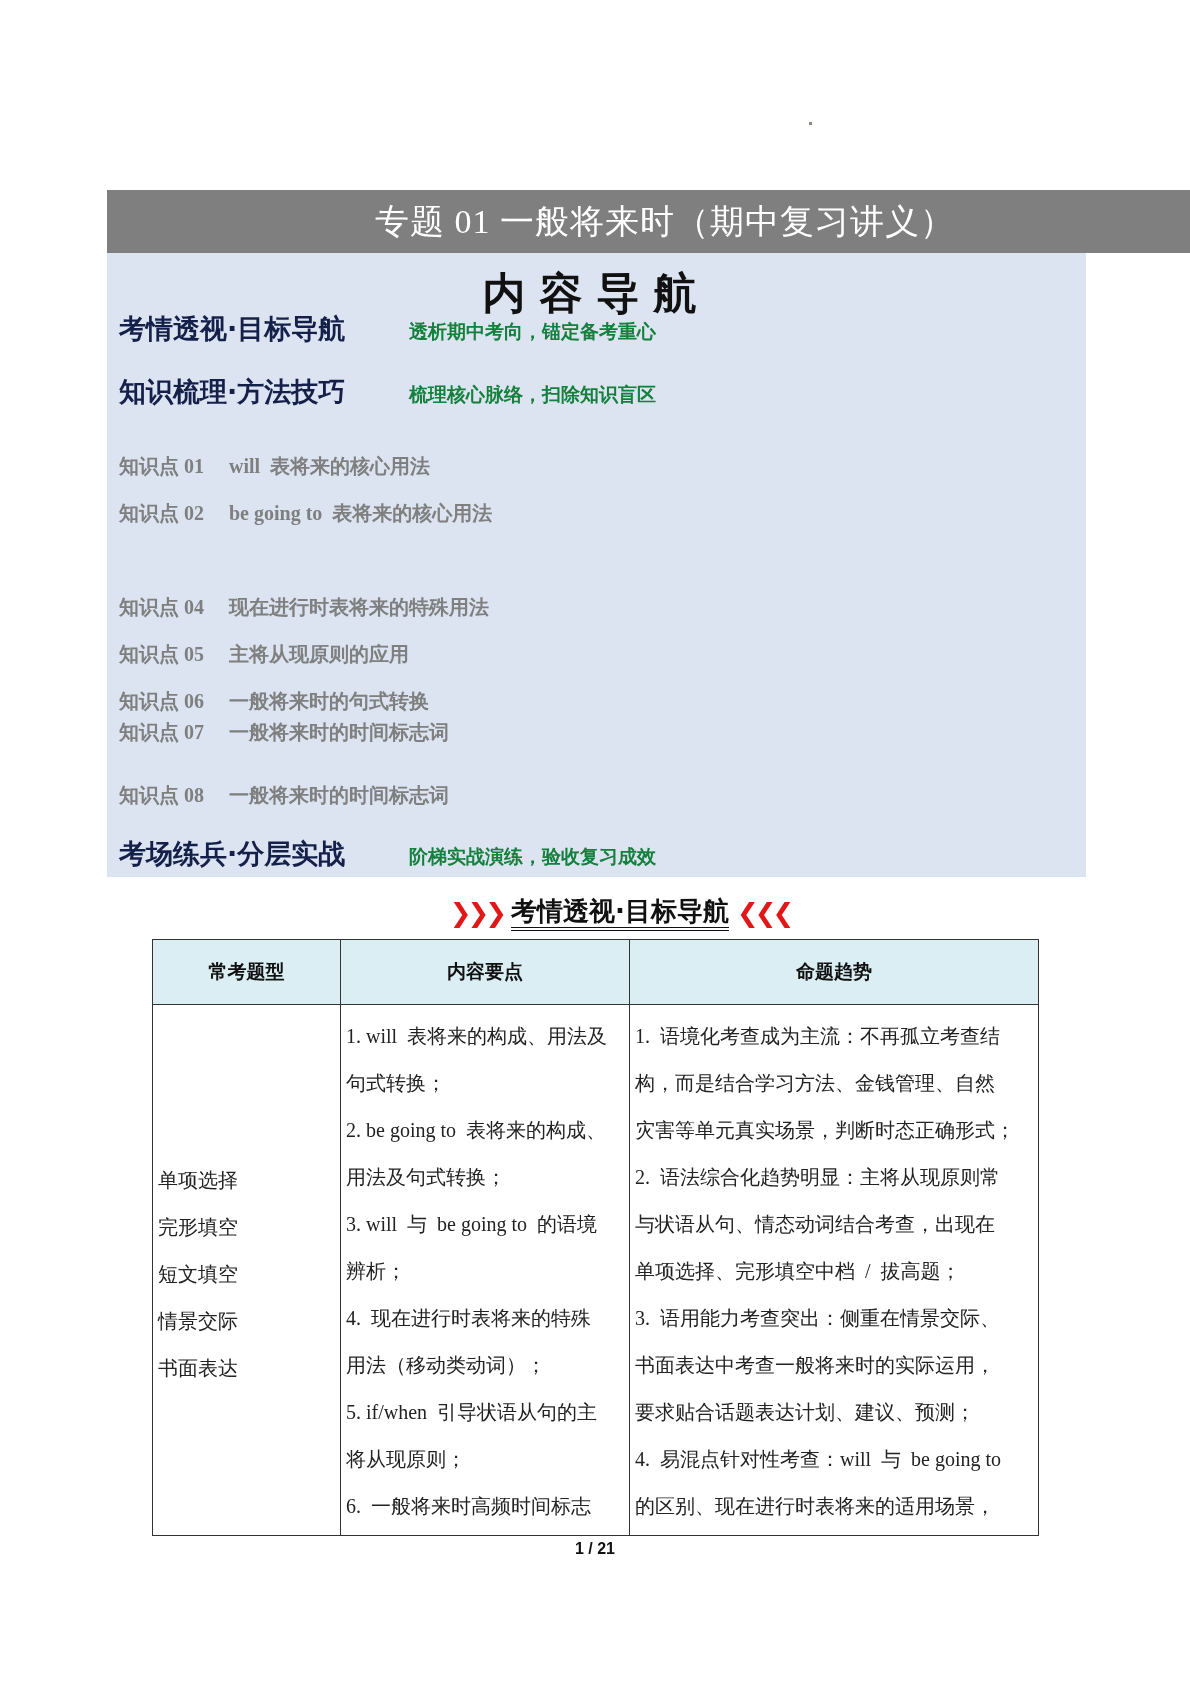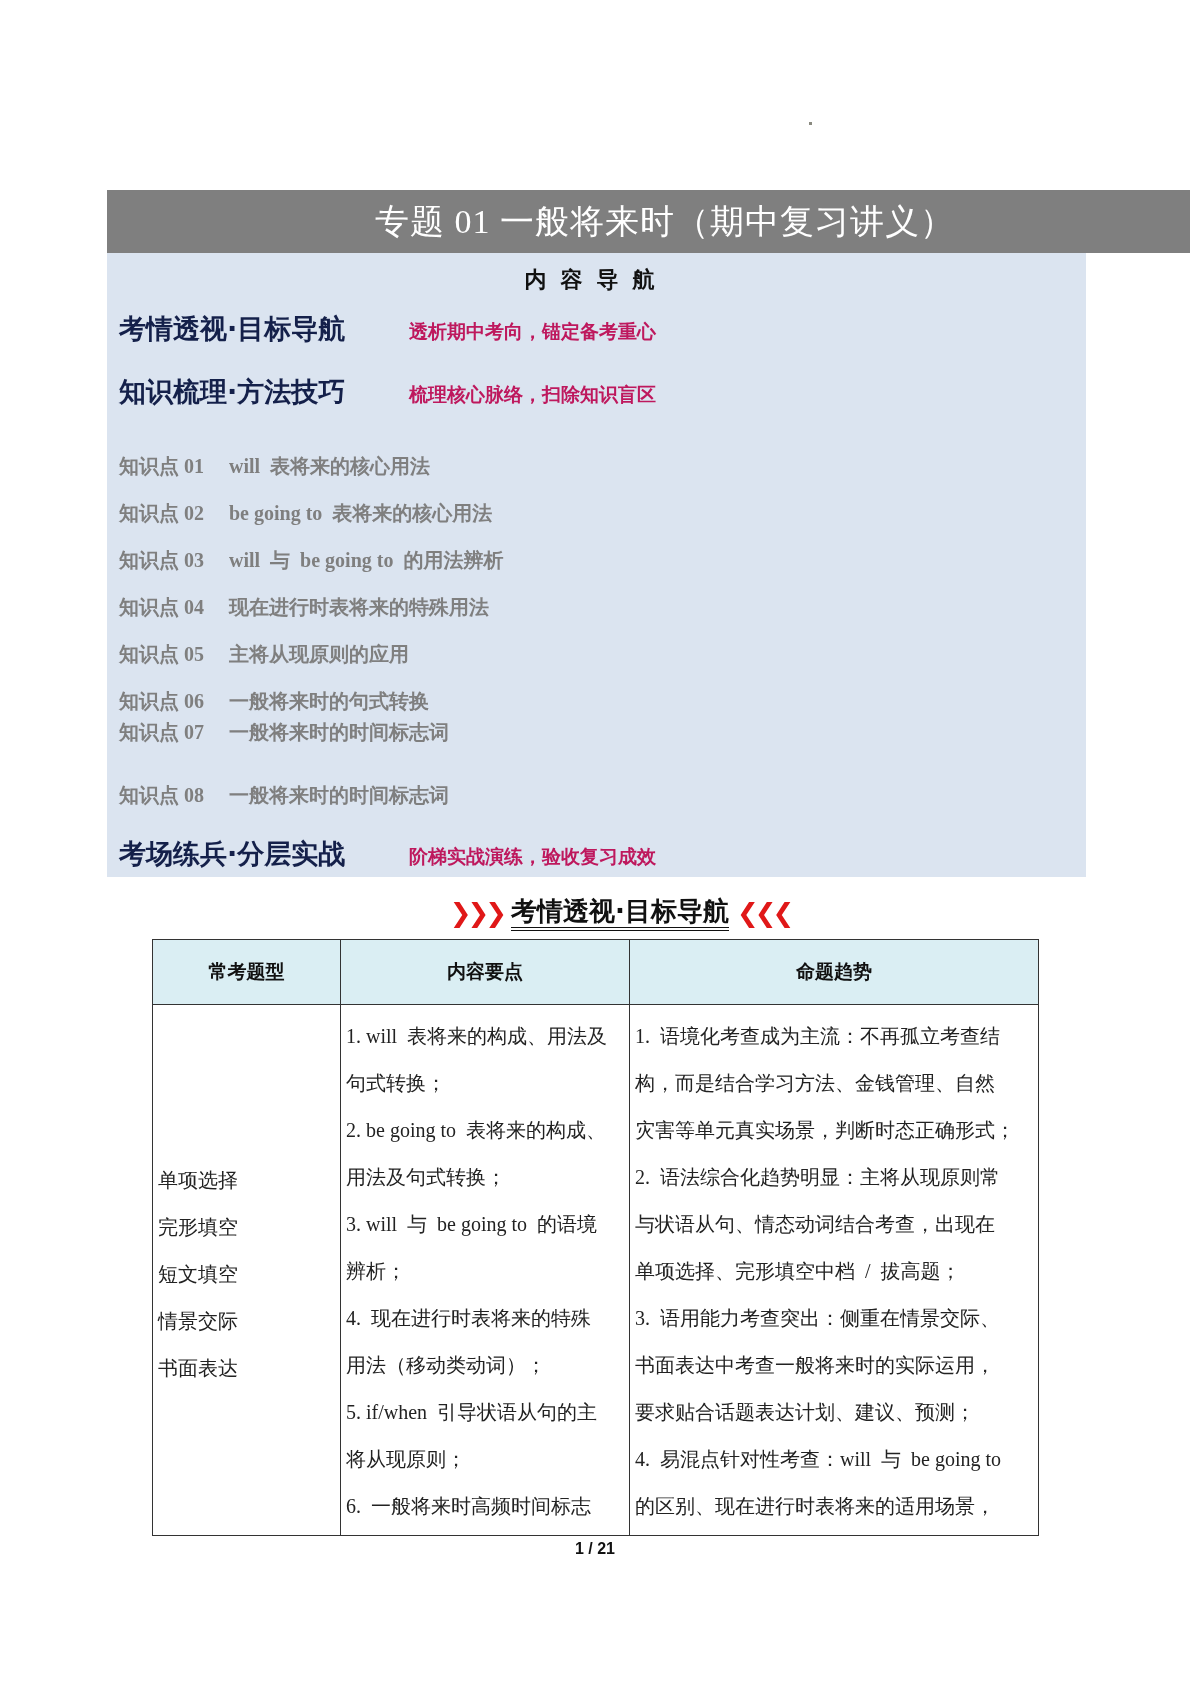"内容导航" .nav-heading { font-size: 22px -> 43px }
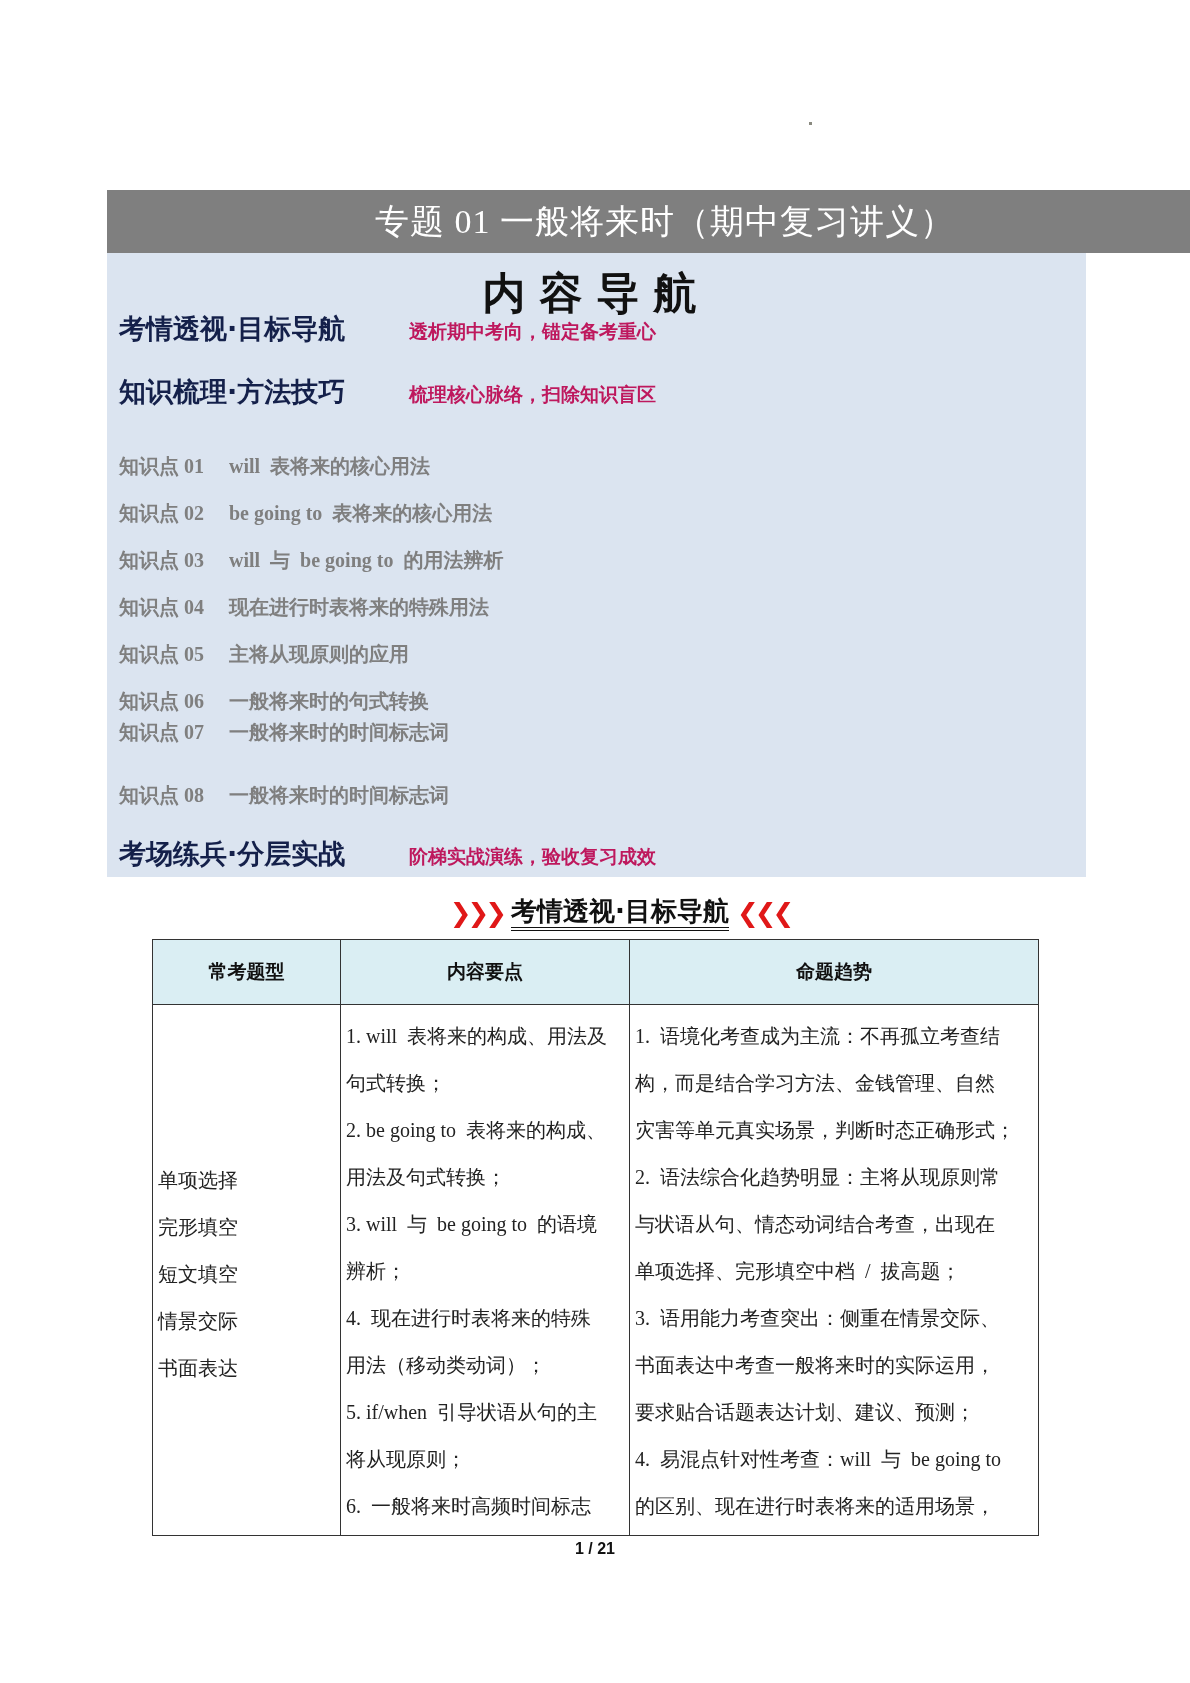"透析期中考向，锚定备考重心" .section-sub { color: #be185d -> #15803d }
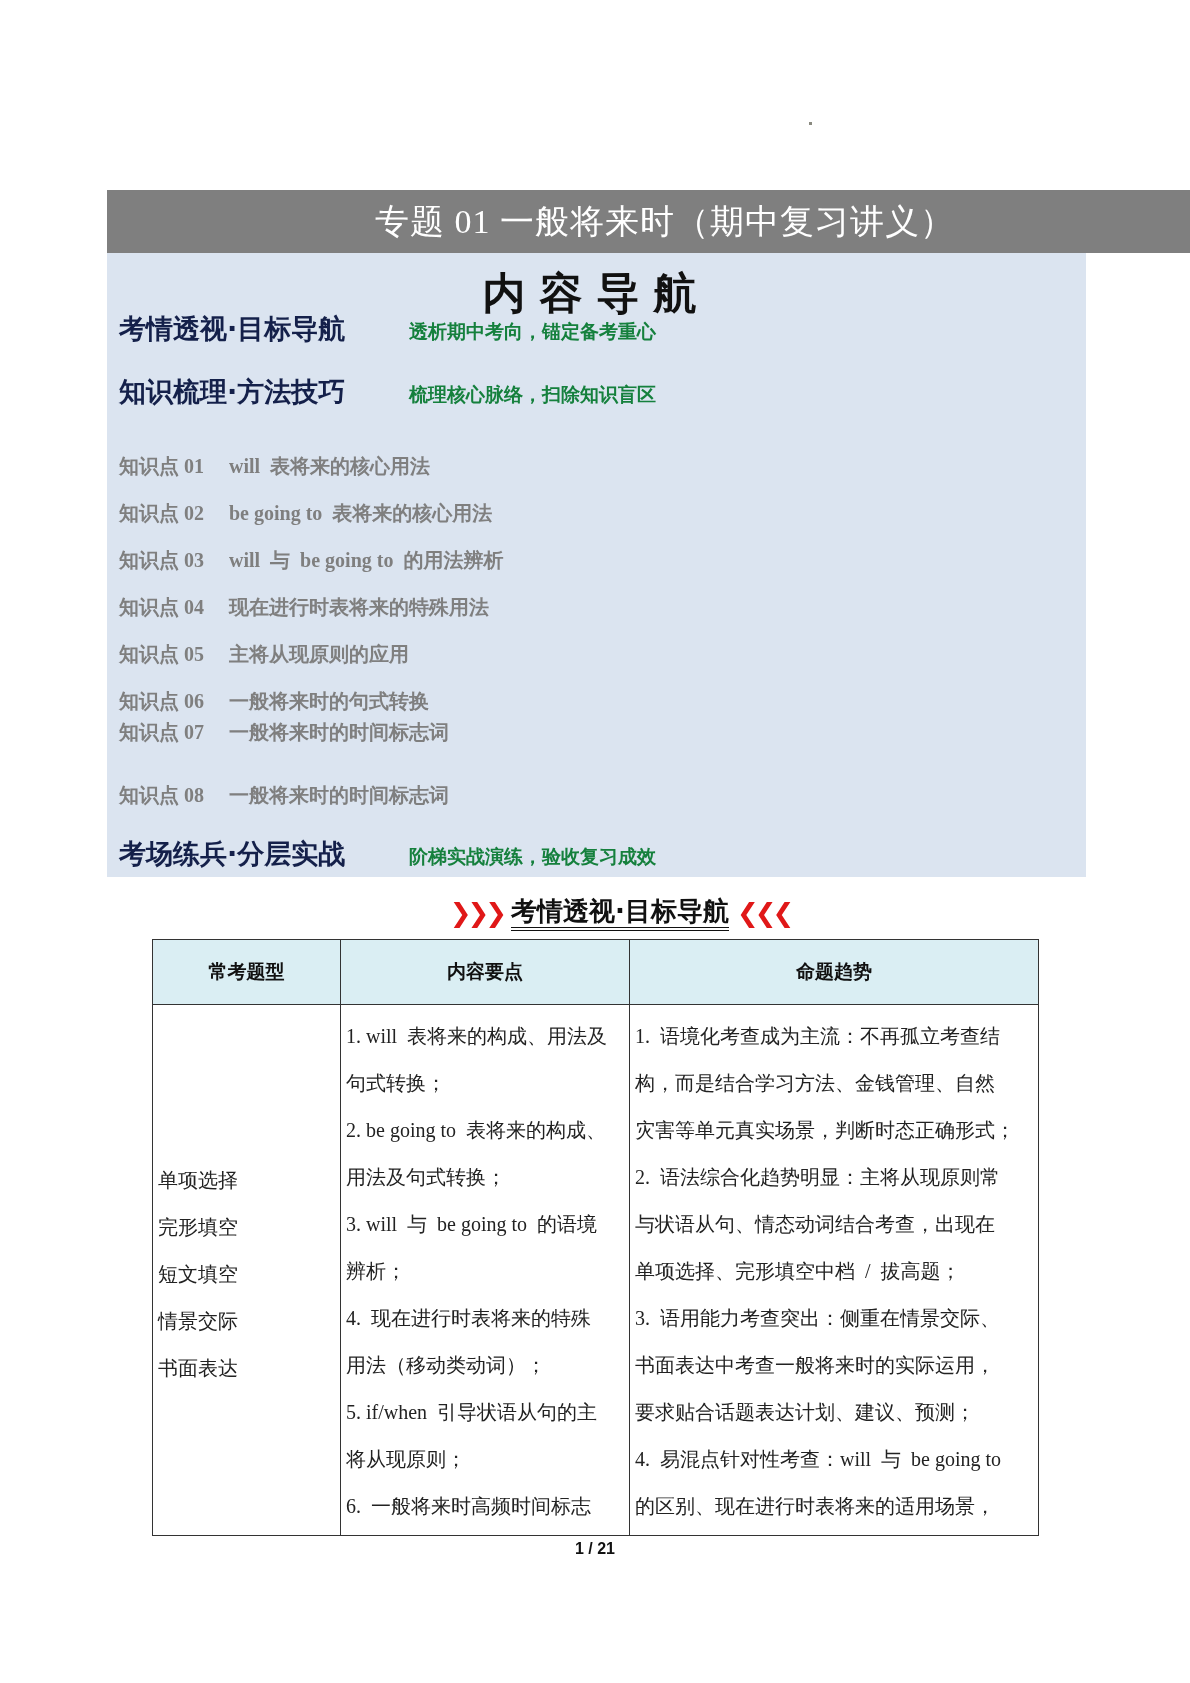"知识点 03" div.kp-row { html: <div> <span>知识点 03</span> <span>will 与 be going to 的用法辨析</span> </div> -> none }
